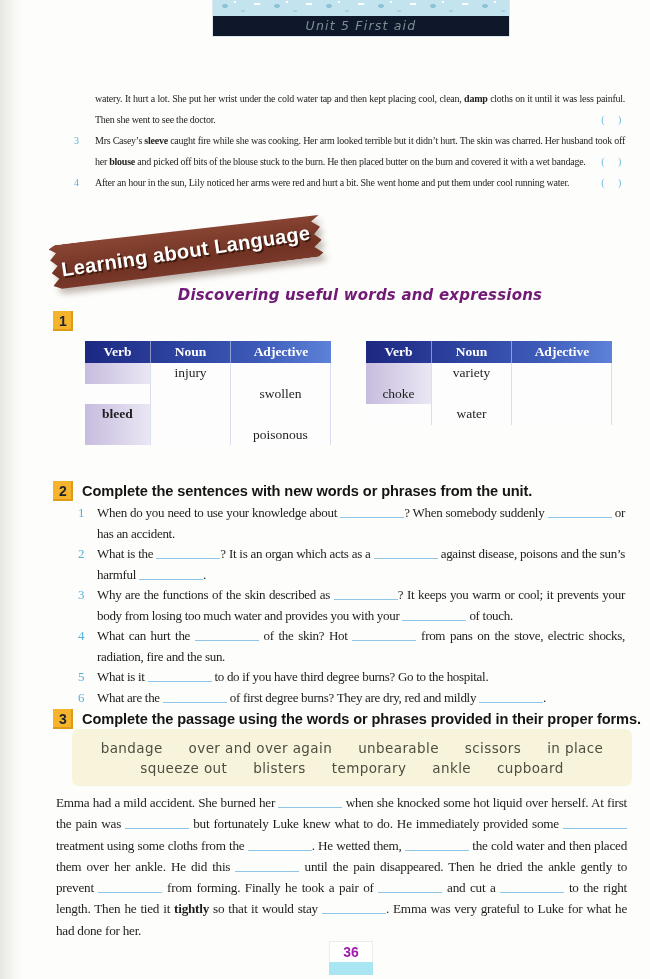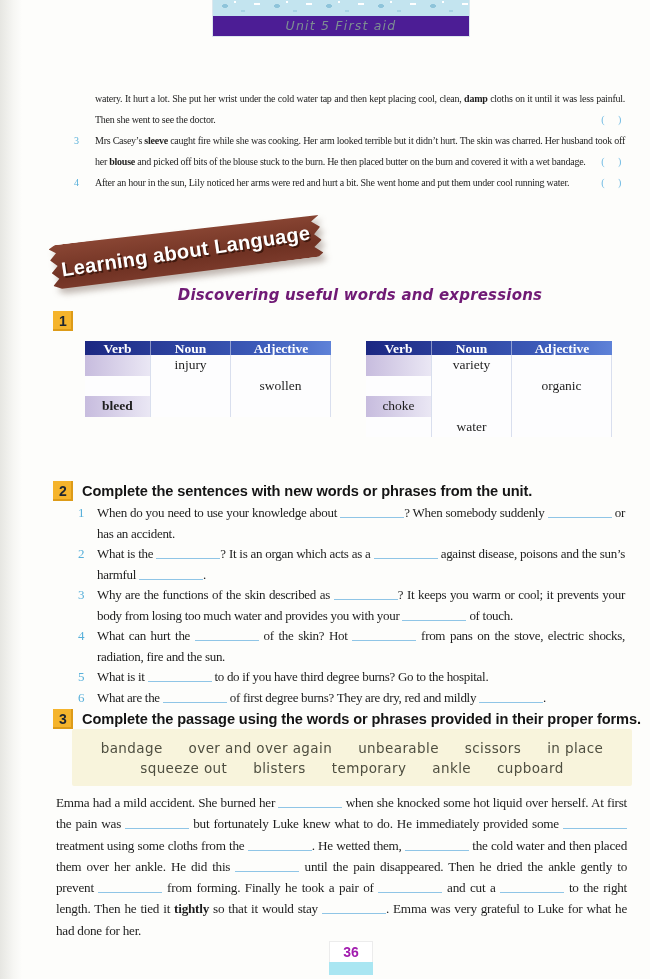"Unit 5 First aid" .unit-box { background: #4c1d95 -> #0f172a; width: 258px -> 298px }
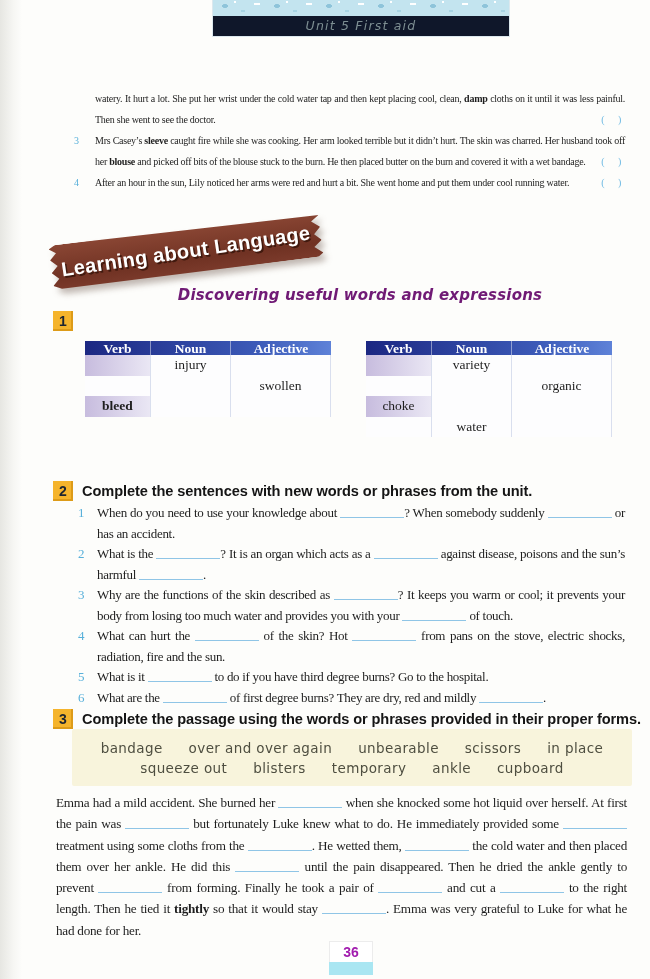"Verb" .thead { height: 14px -> 22px }
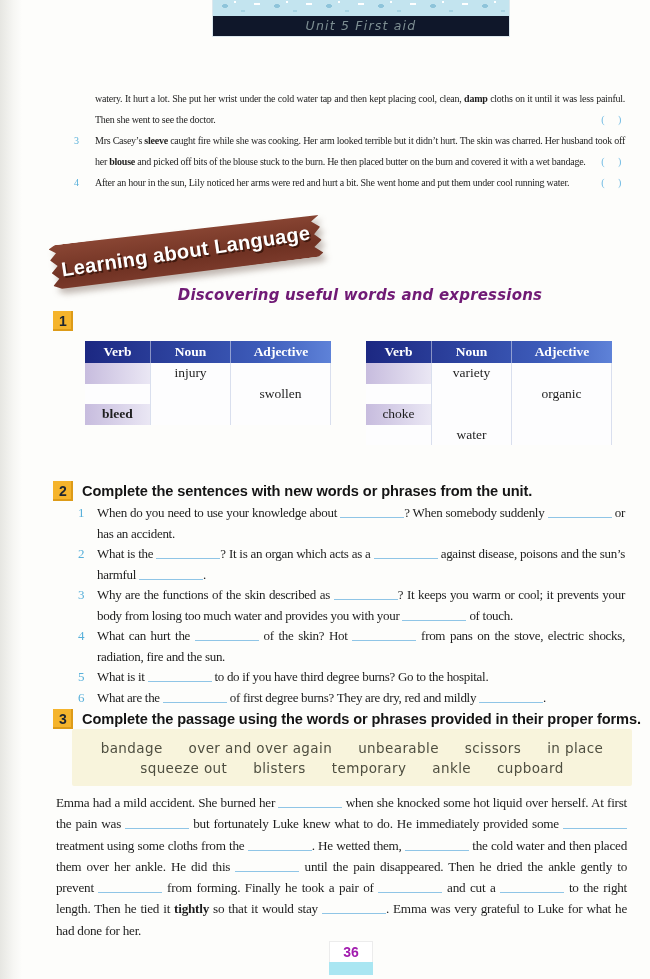"organic" div.trow { html: <div> <div></div> <div></div> <div>organic</div> </div> -> none }
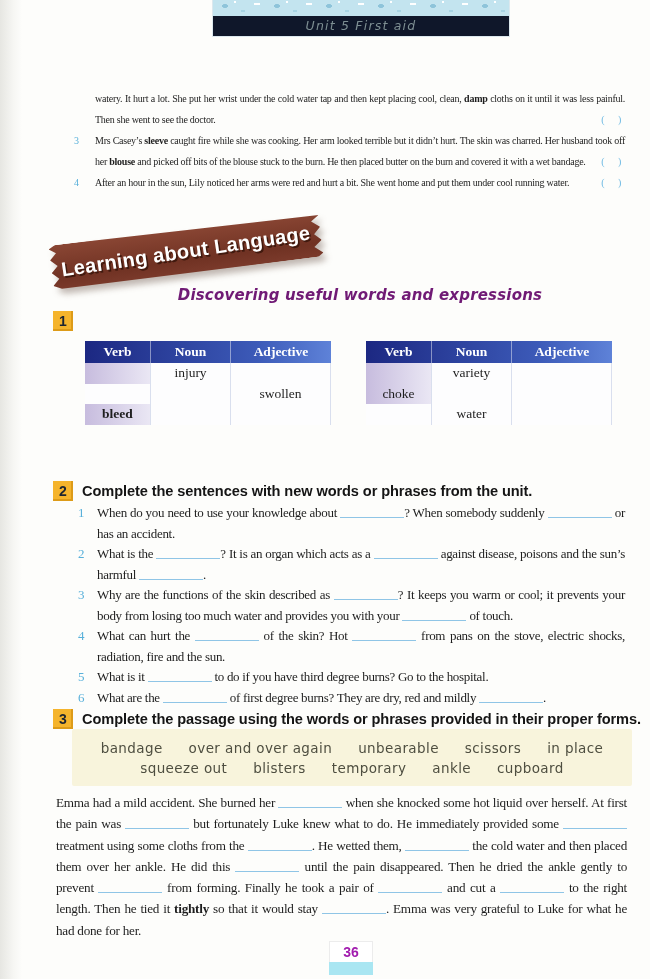"poisonous" div.trow { html: none -> <div> <div></div> <div></div> <div>poisonous</div> </div> }
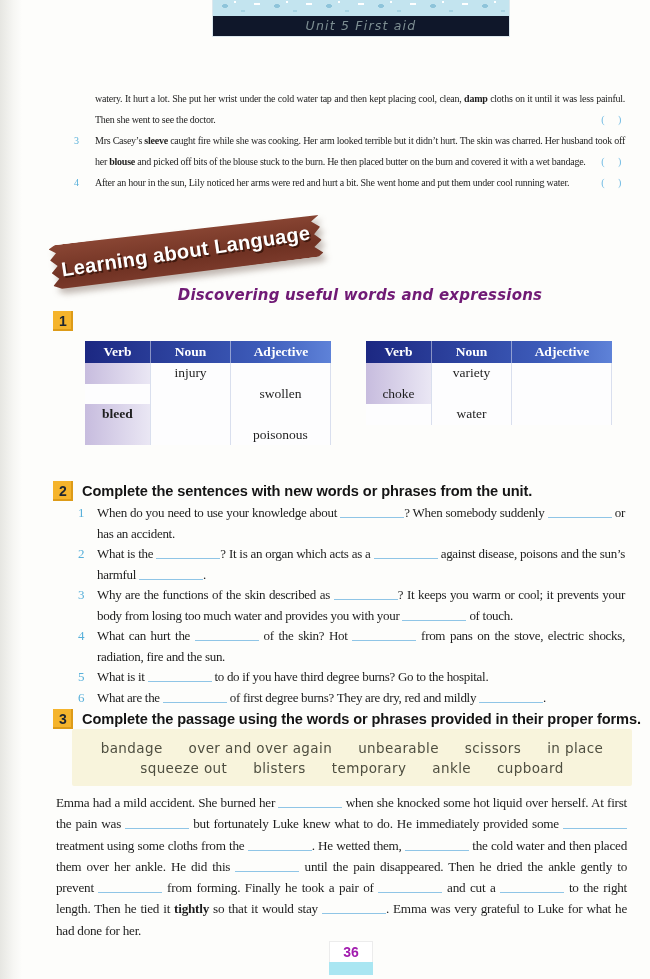"bandage" .bank { border-radius: 2px -> 7px }
